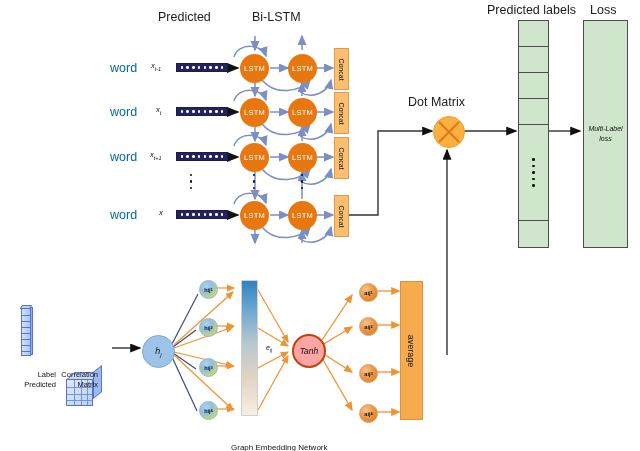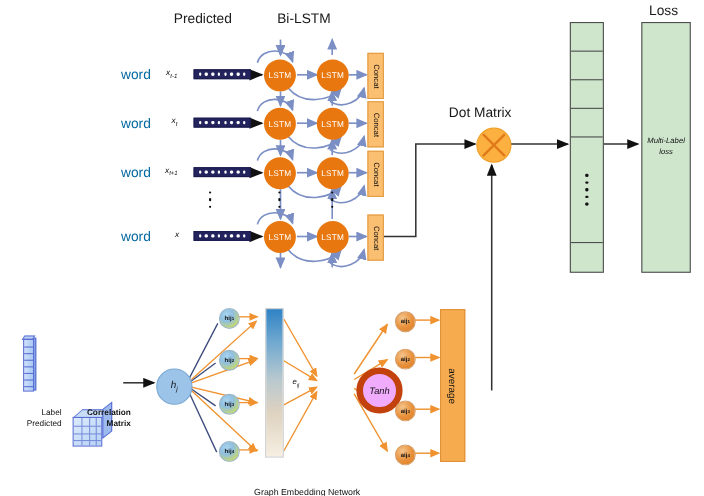"Predicted labels" div.abs { html: none -> <div>Predicted labels</div> }
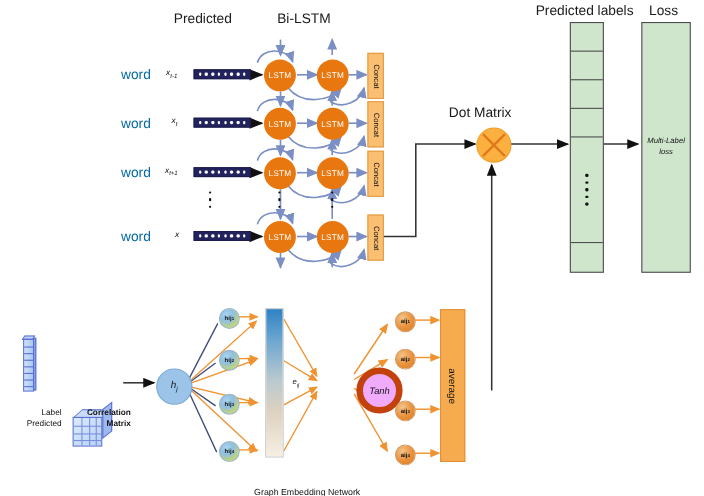"Tanh" .tanh { background: #f0abfc -> #fca5a5; border: 6px solid #c2410c -> 2px solid #c2410c; margin-left: 32px -> none }
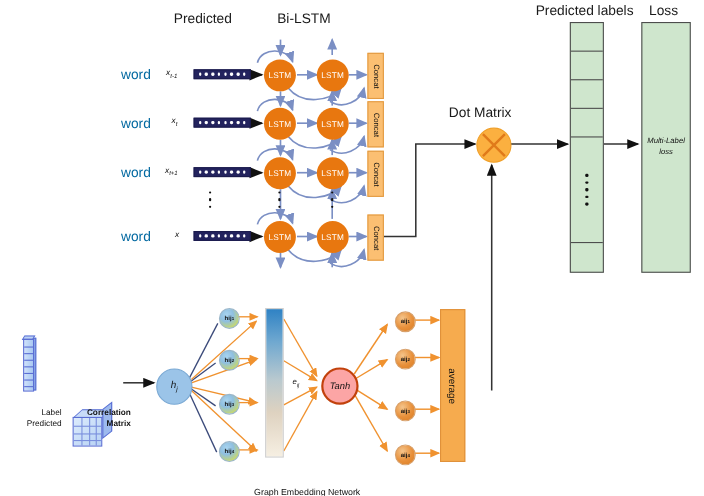"Correlation" div.abs { font-weight: bold -> none; left: 61px -> 40px }
